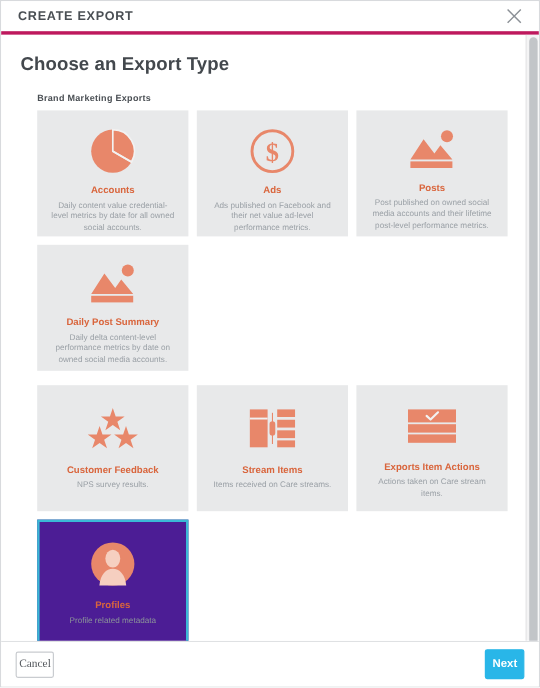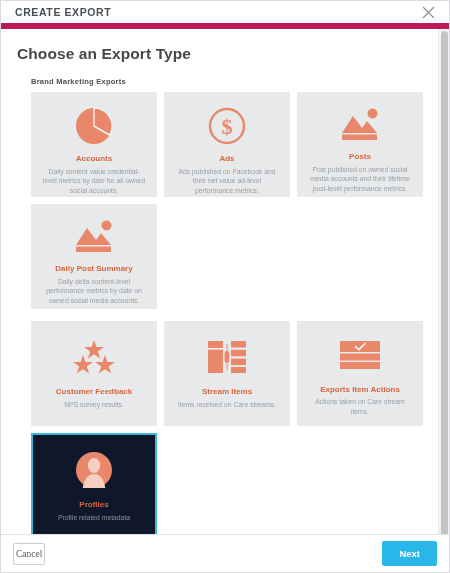"CREATE EXPORT" .modal-header { border-bottom: 6px solid #be185d -> 3px solid #be185d }
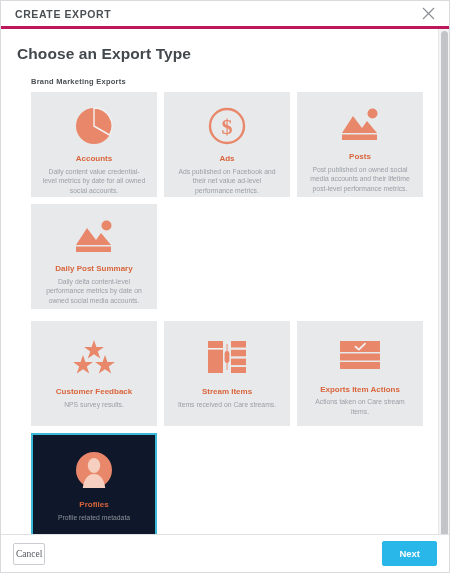"Profiles" .card.selected { background: #0f172a -> #4c1d95 }
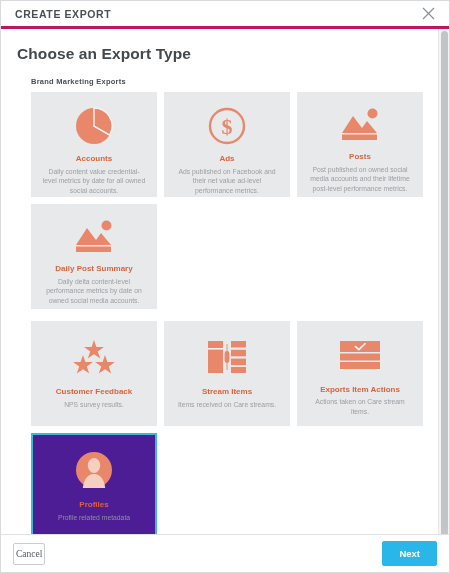"Next" .btn-next { padding: 6px 16px -> 6px 5px }
